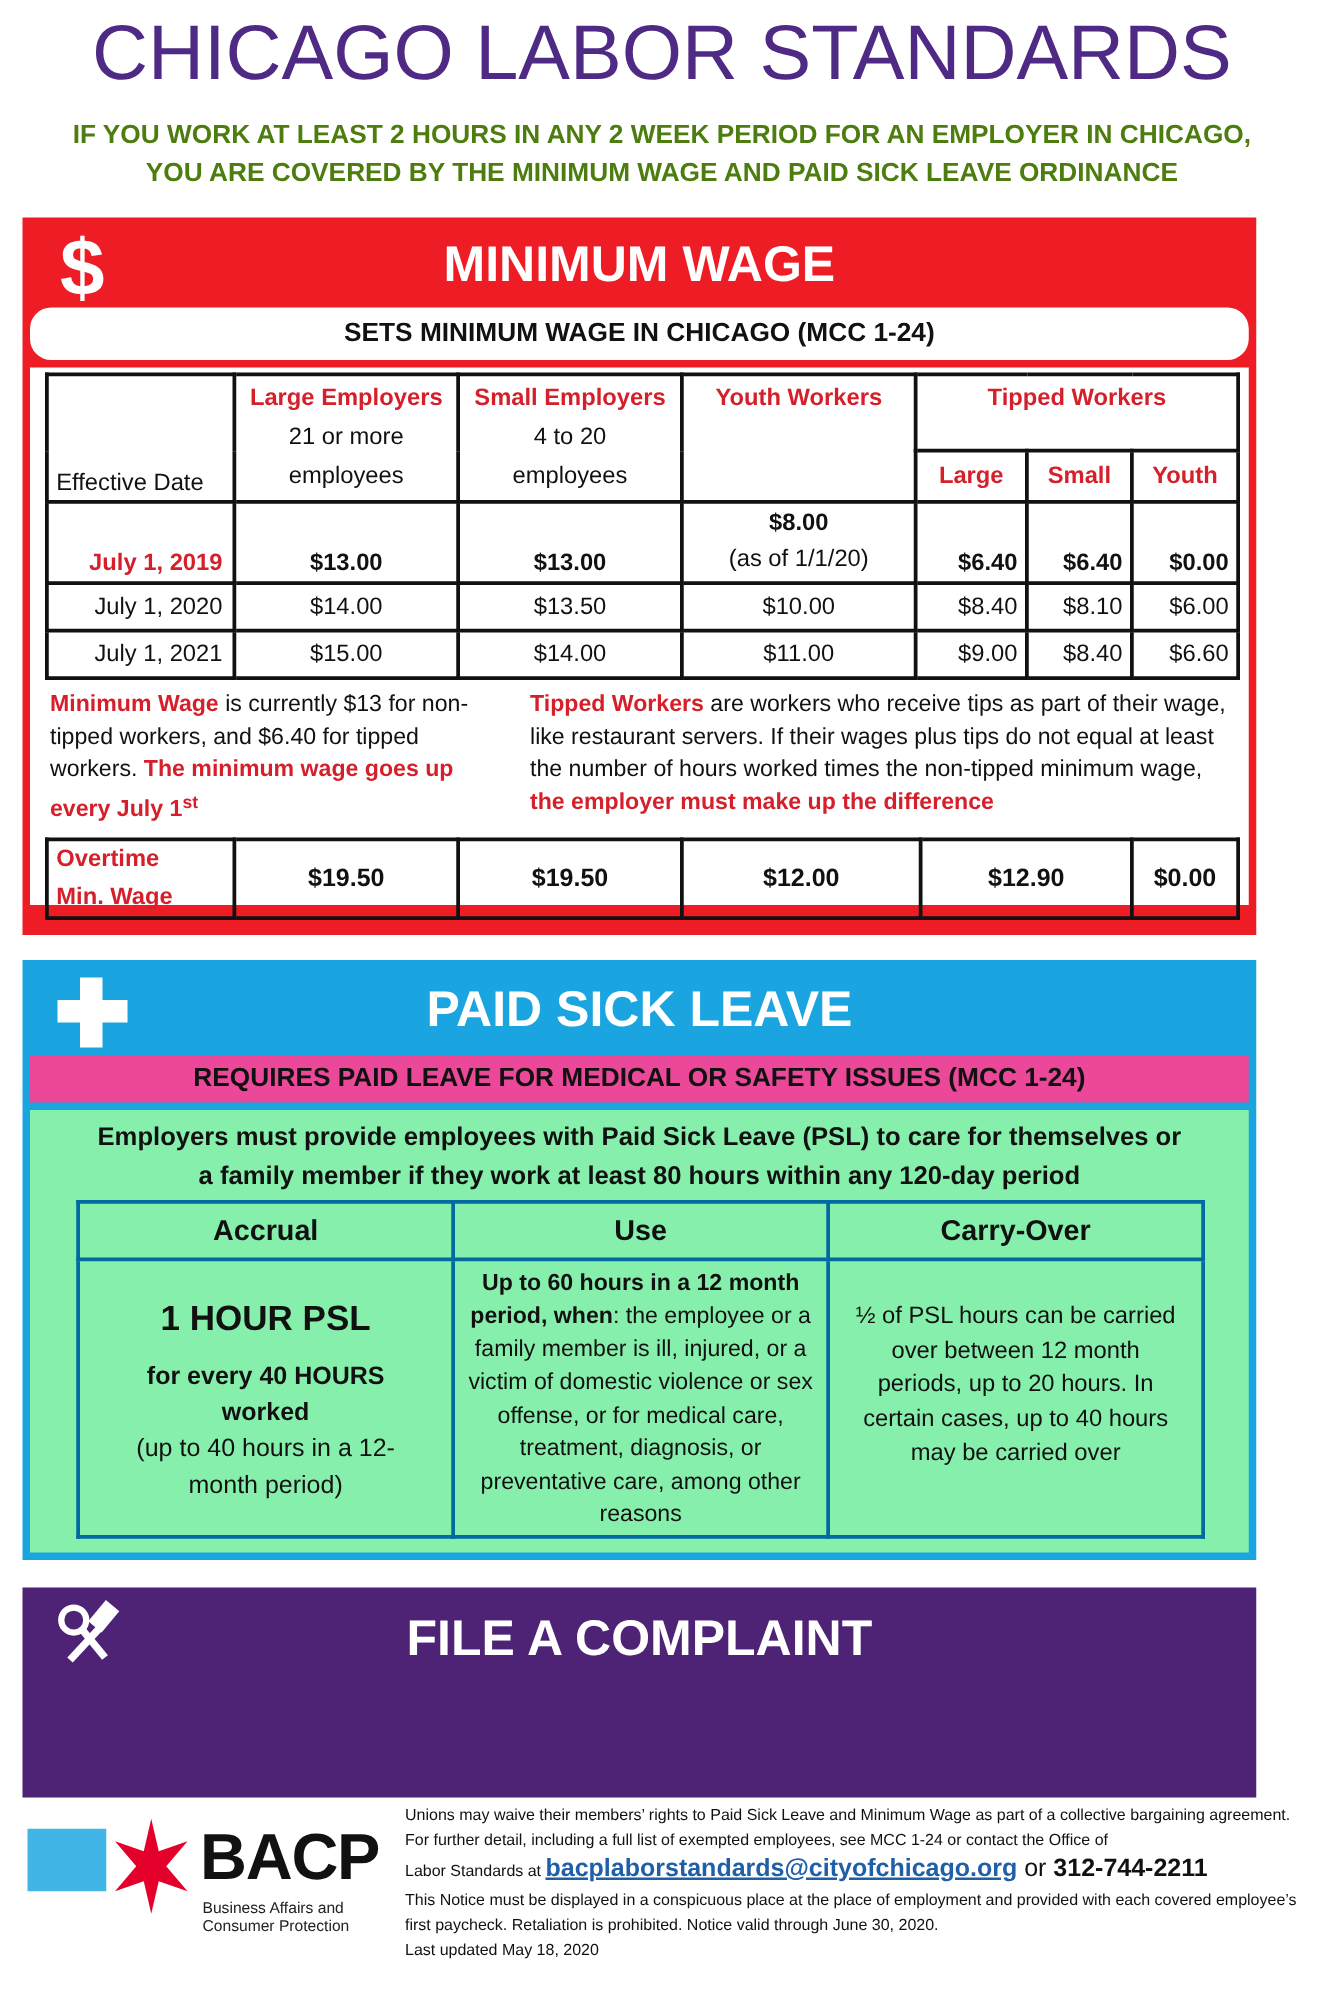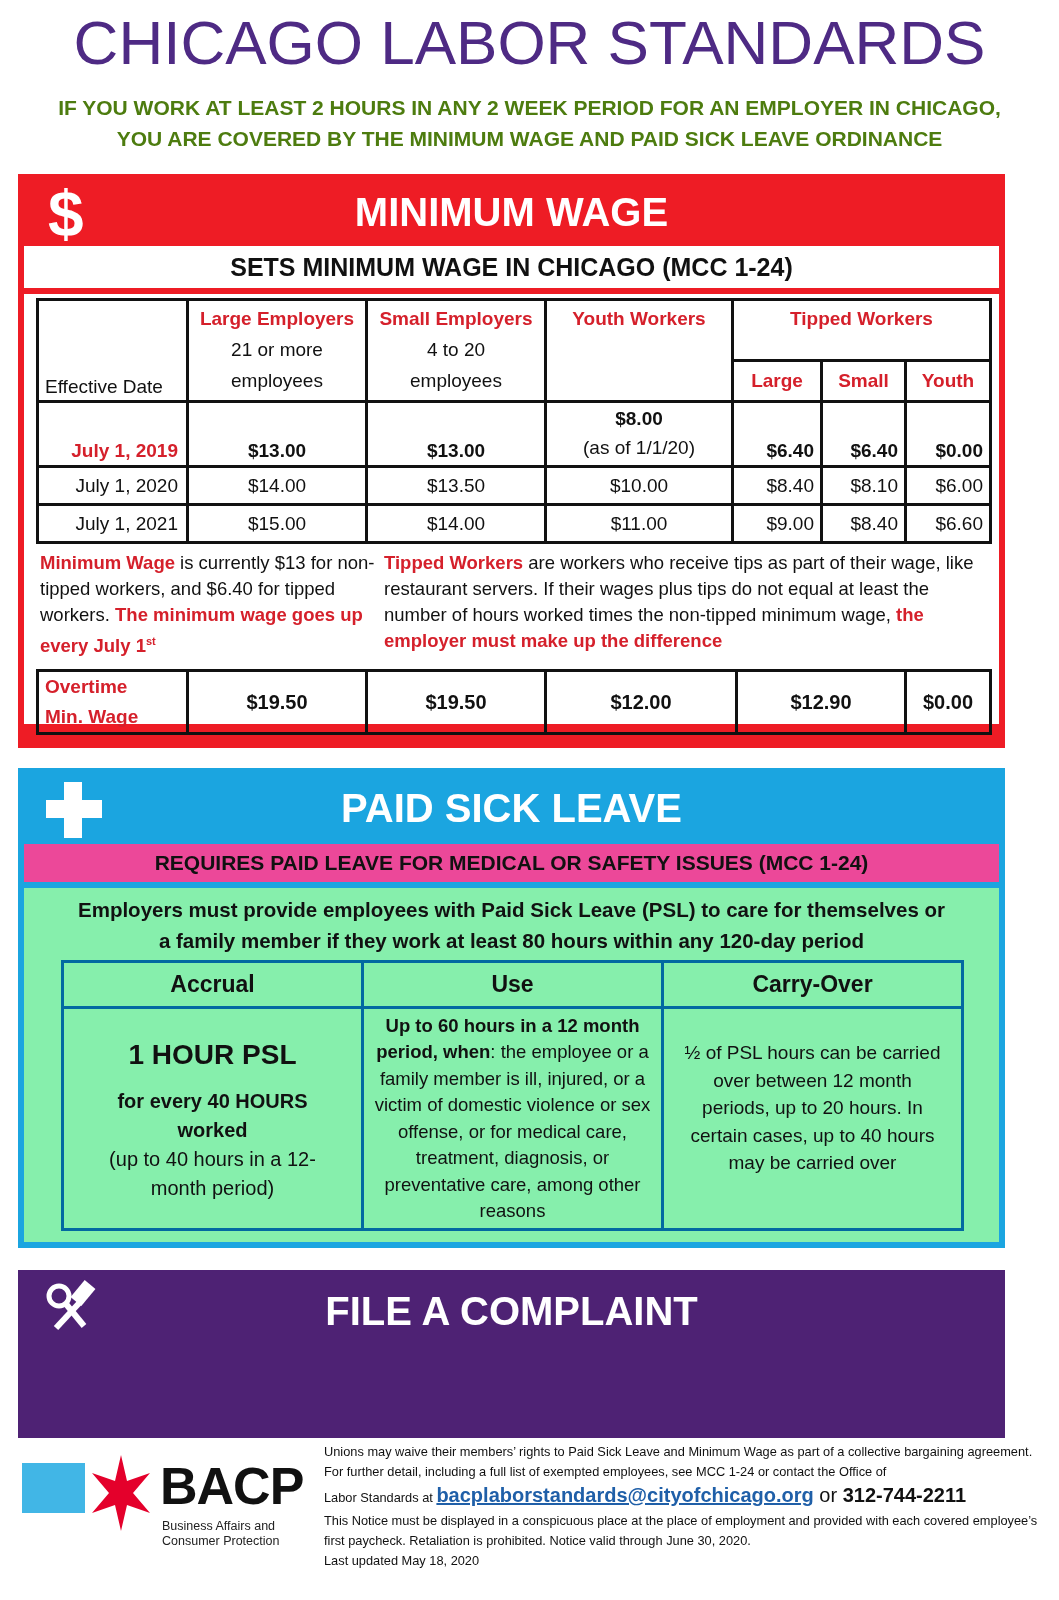"SETS MINIMUM WAGE IN CHICAGO" .mw-sub { border-radius: none -> 17px; font-size: 25px -> 21px }
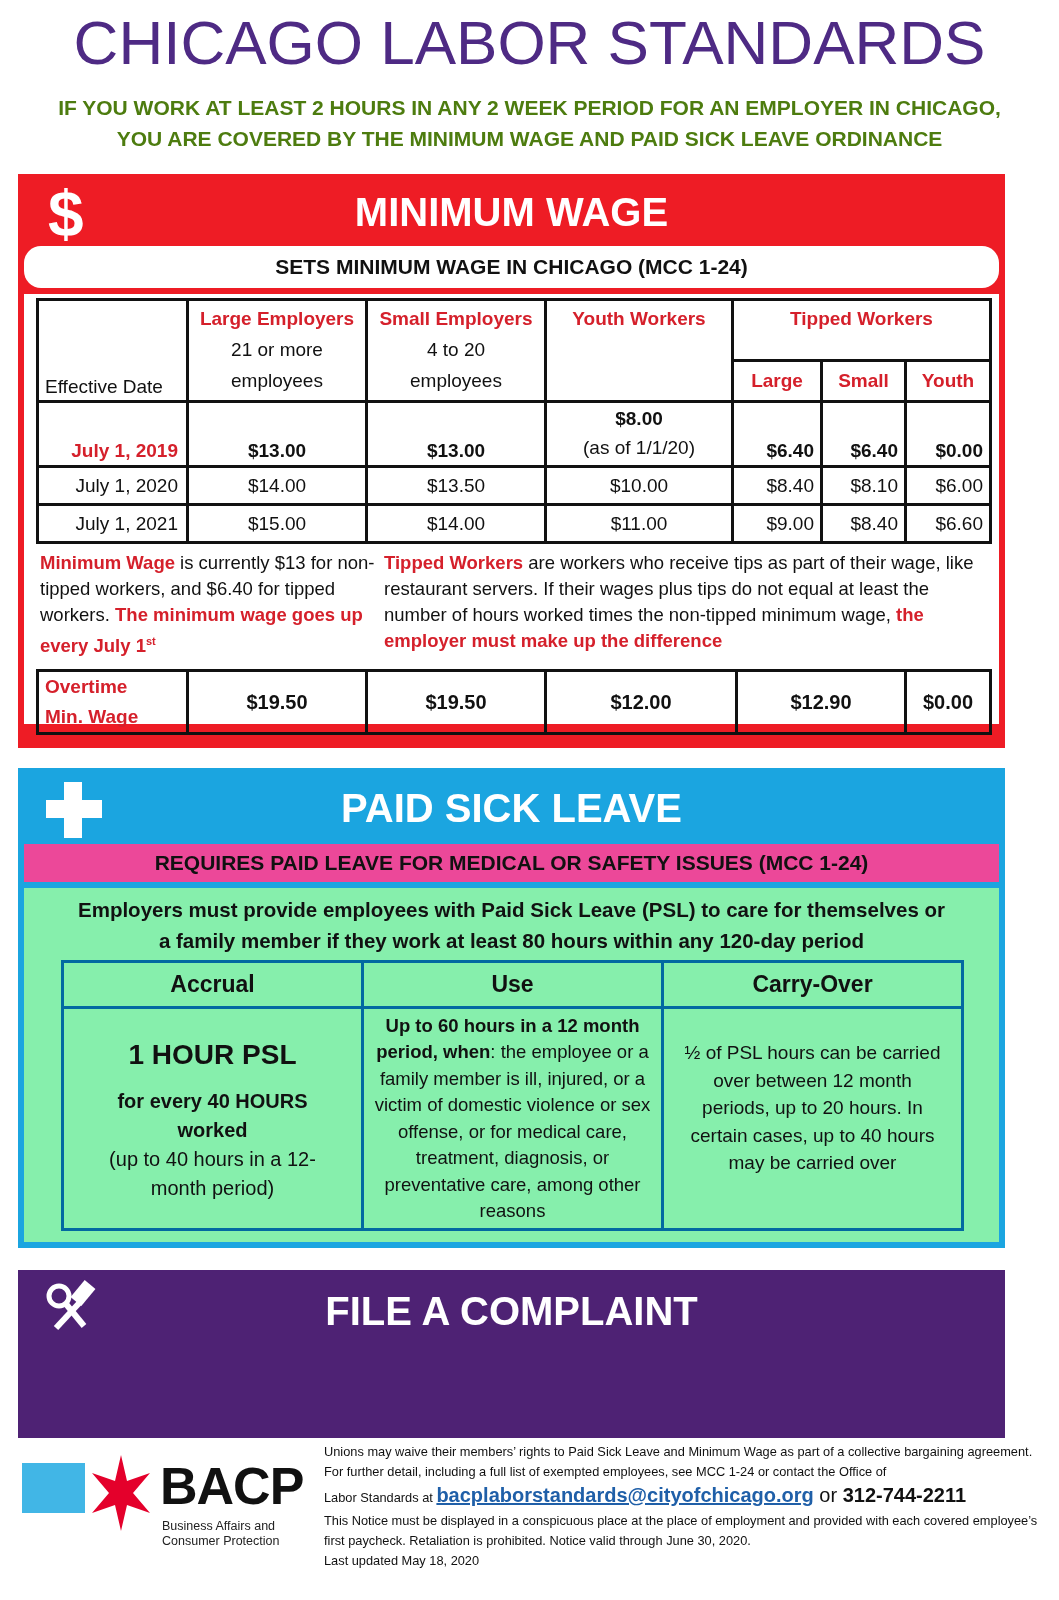"Tipped Workers are workers who" .note-right { margin-left: none -> 40px }
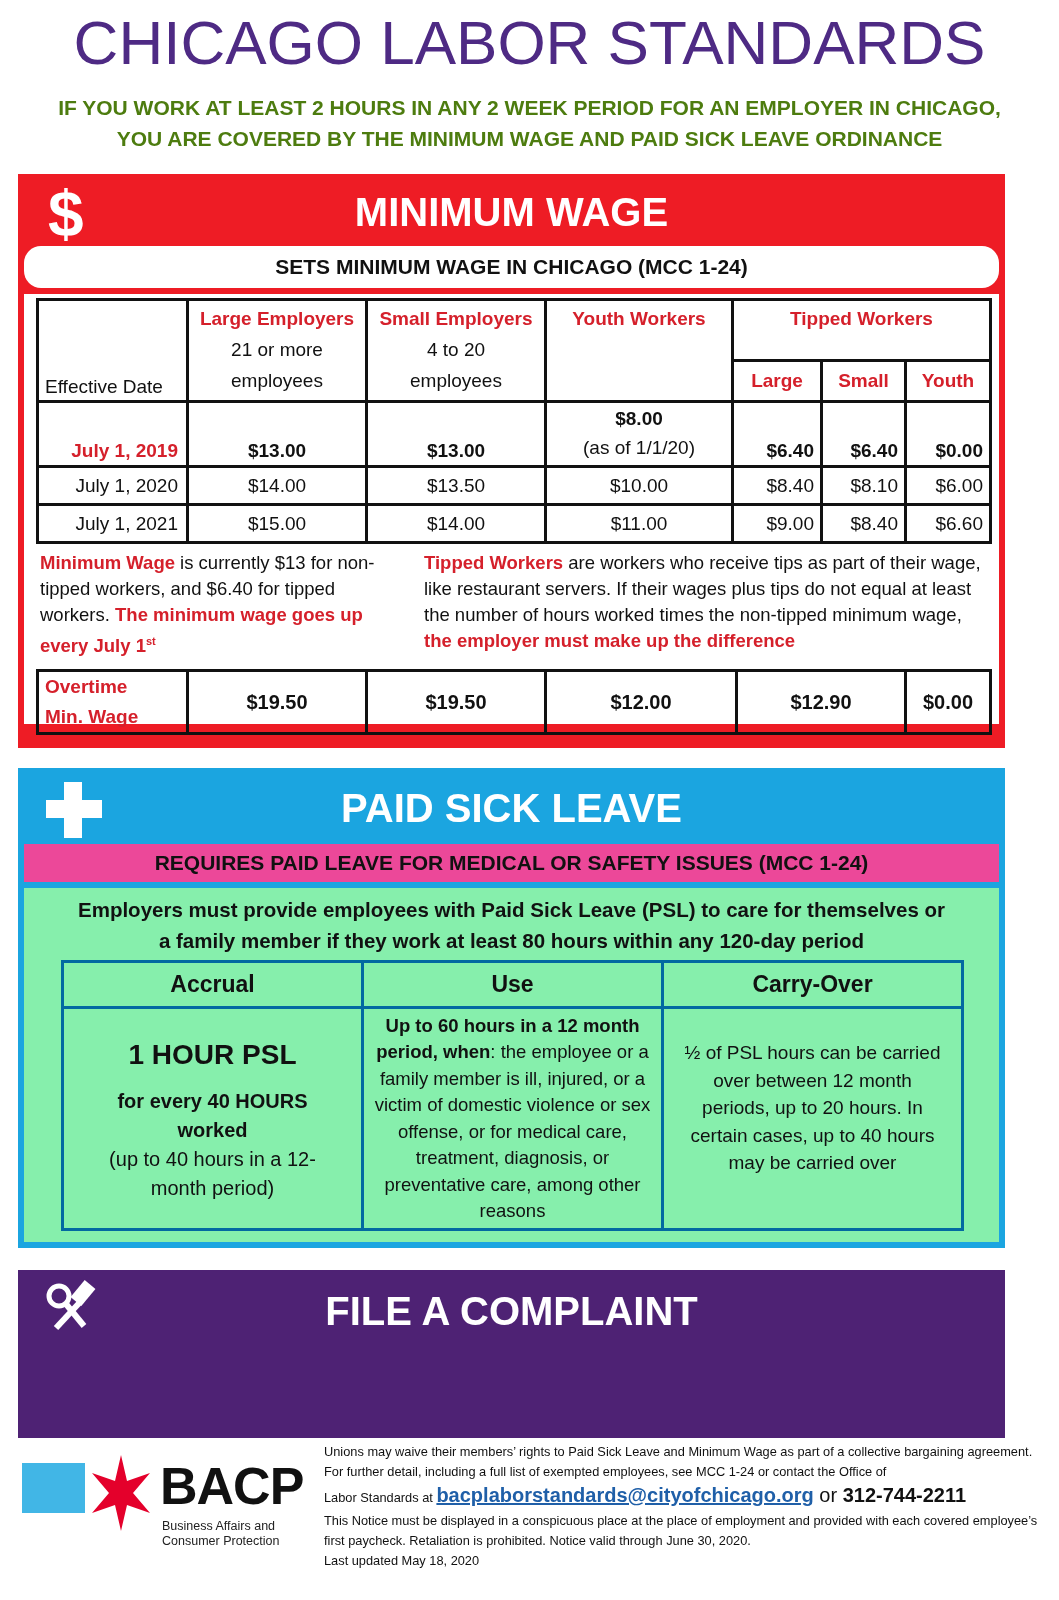"st" sup { font-size: 11px -> 14px }
